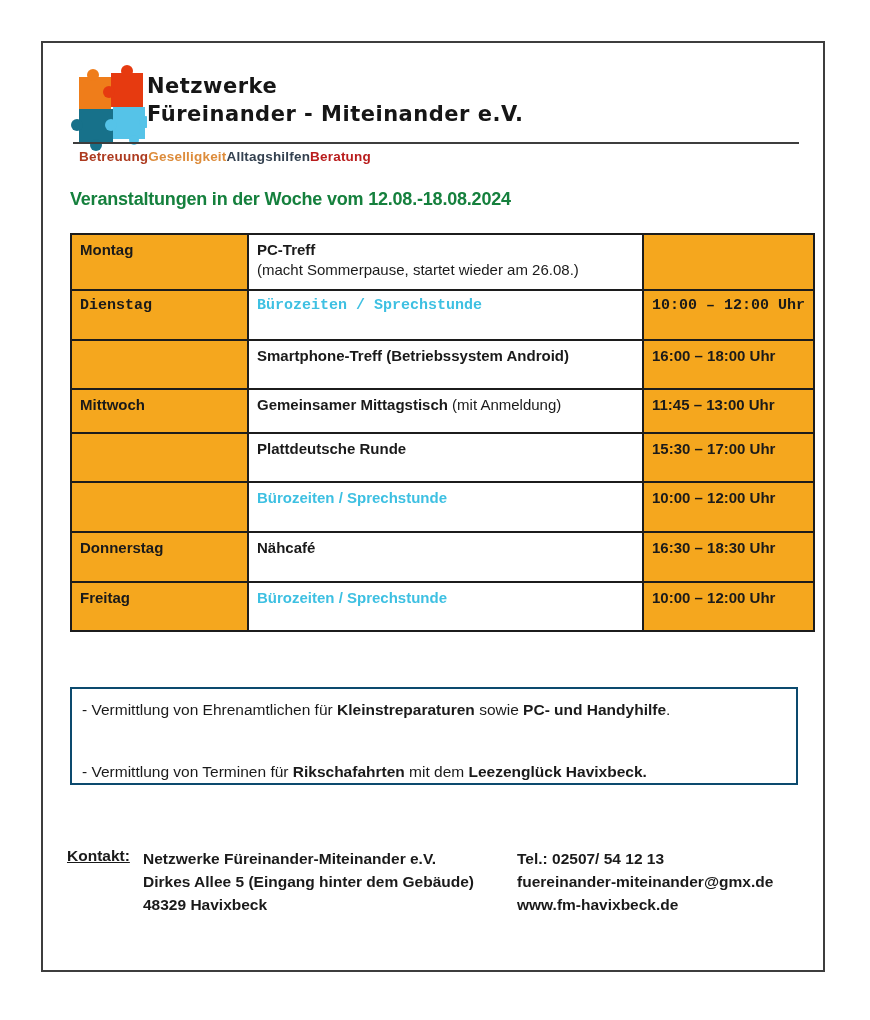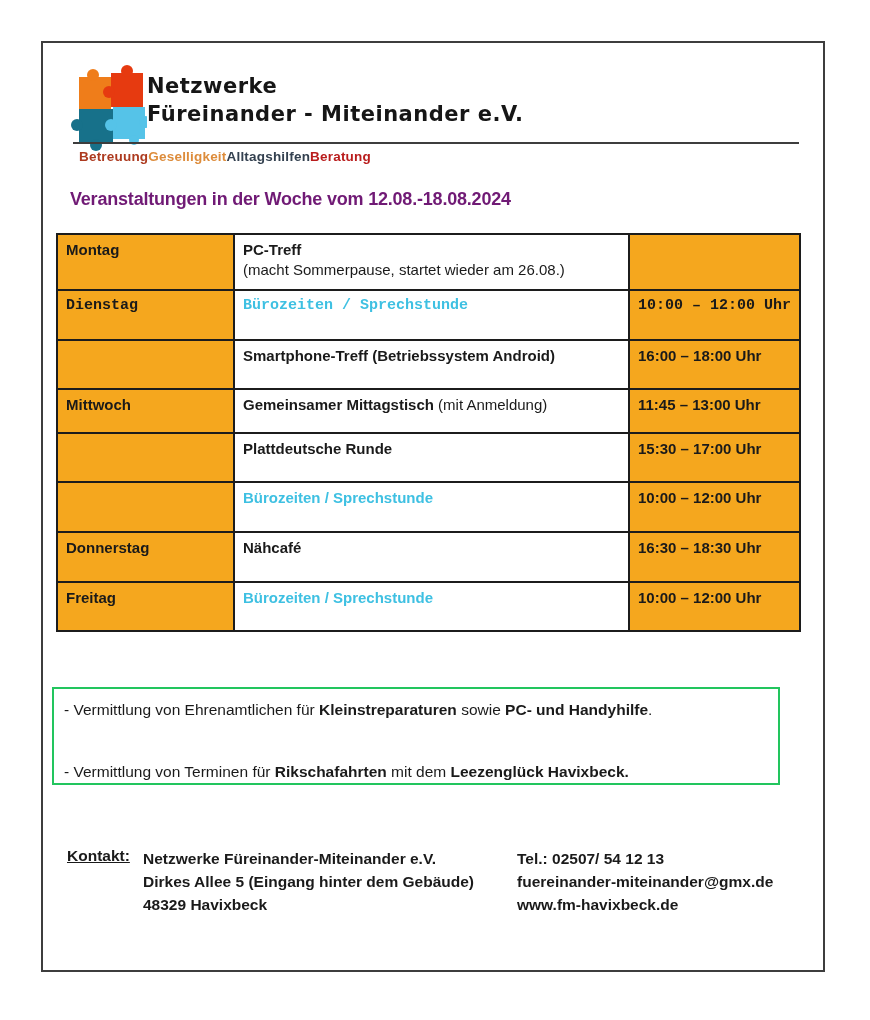"Veranstaltungen in der Woche vom" .heading { color: #701a75 -> #15803d }
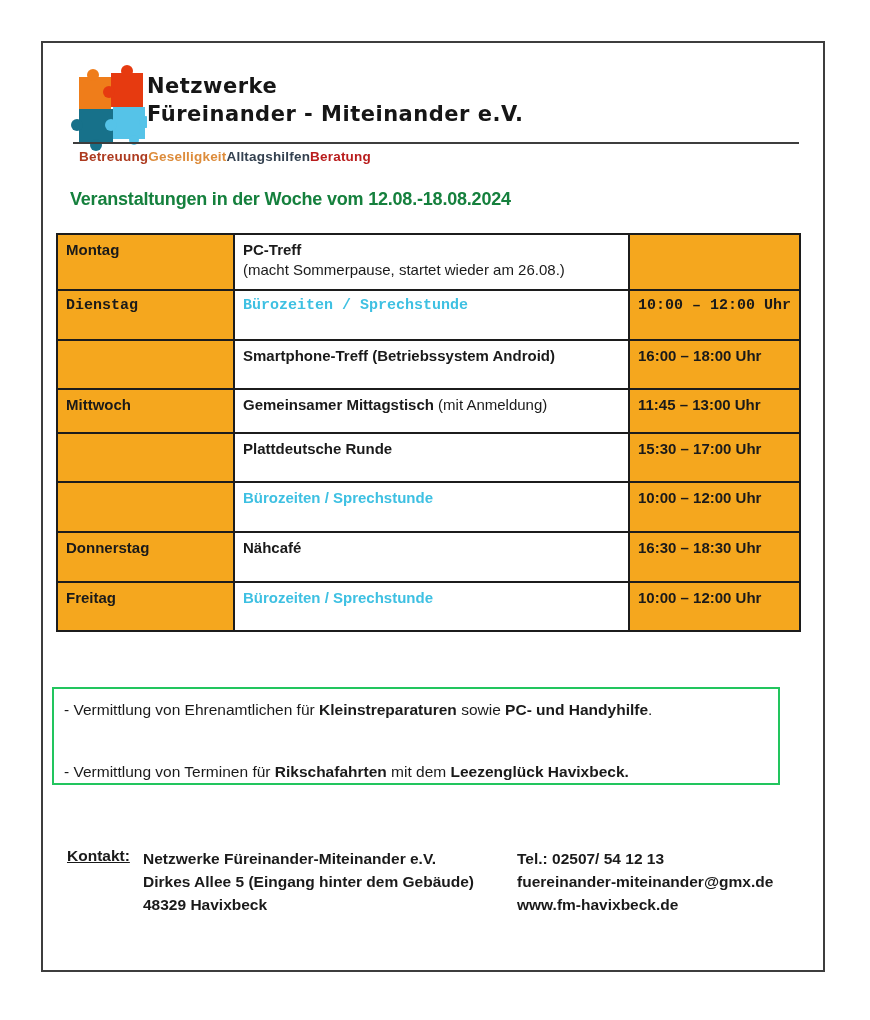"Montag" table.schedule { left: 13px -> 27px }
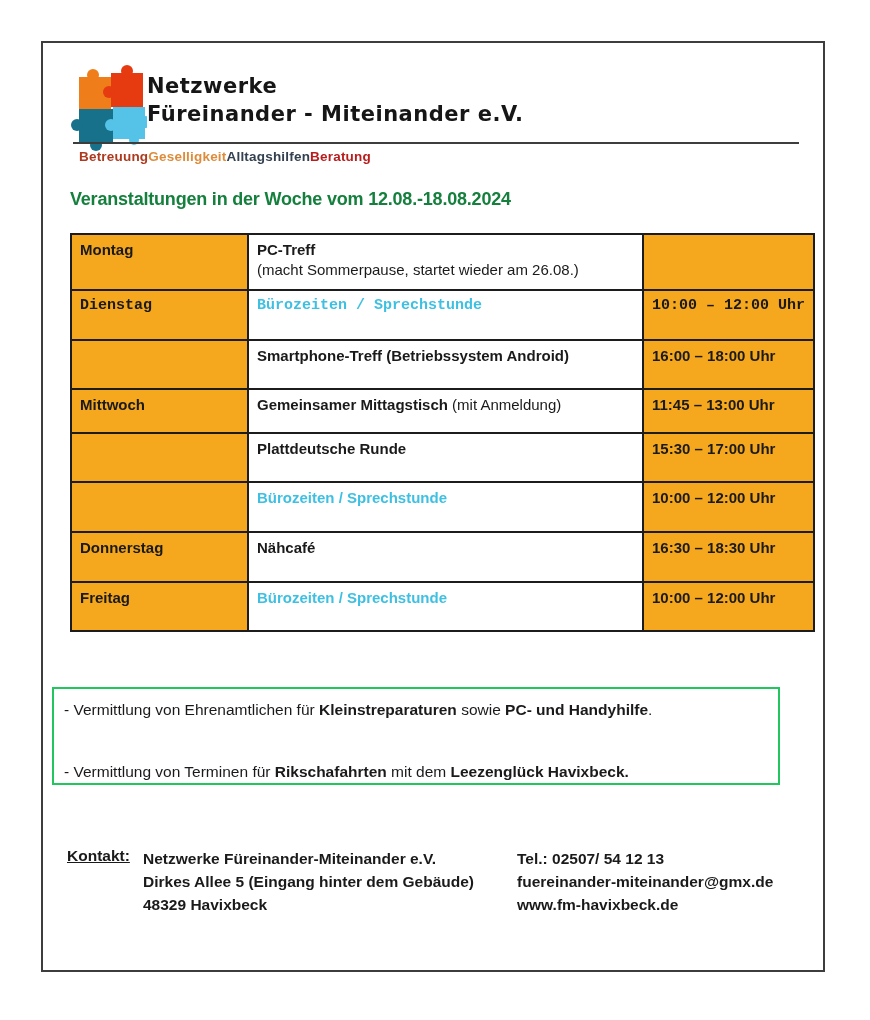"- Vermittlung von Ehrenamtlichen für" .info-box { border: 2px solid #22c55e -> 2px solid #0c4a6e; left: 9px -> 27px }
